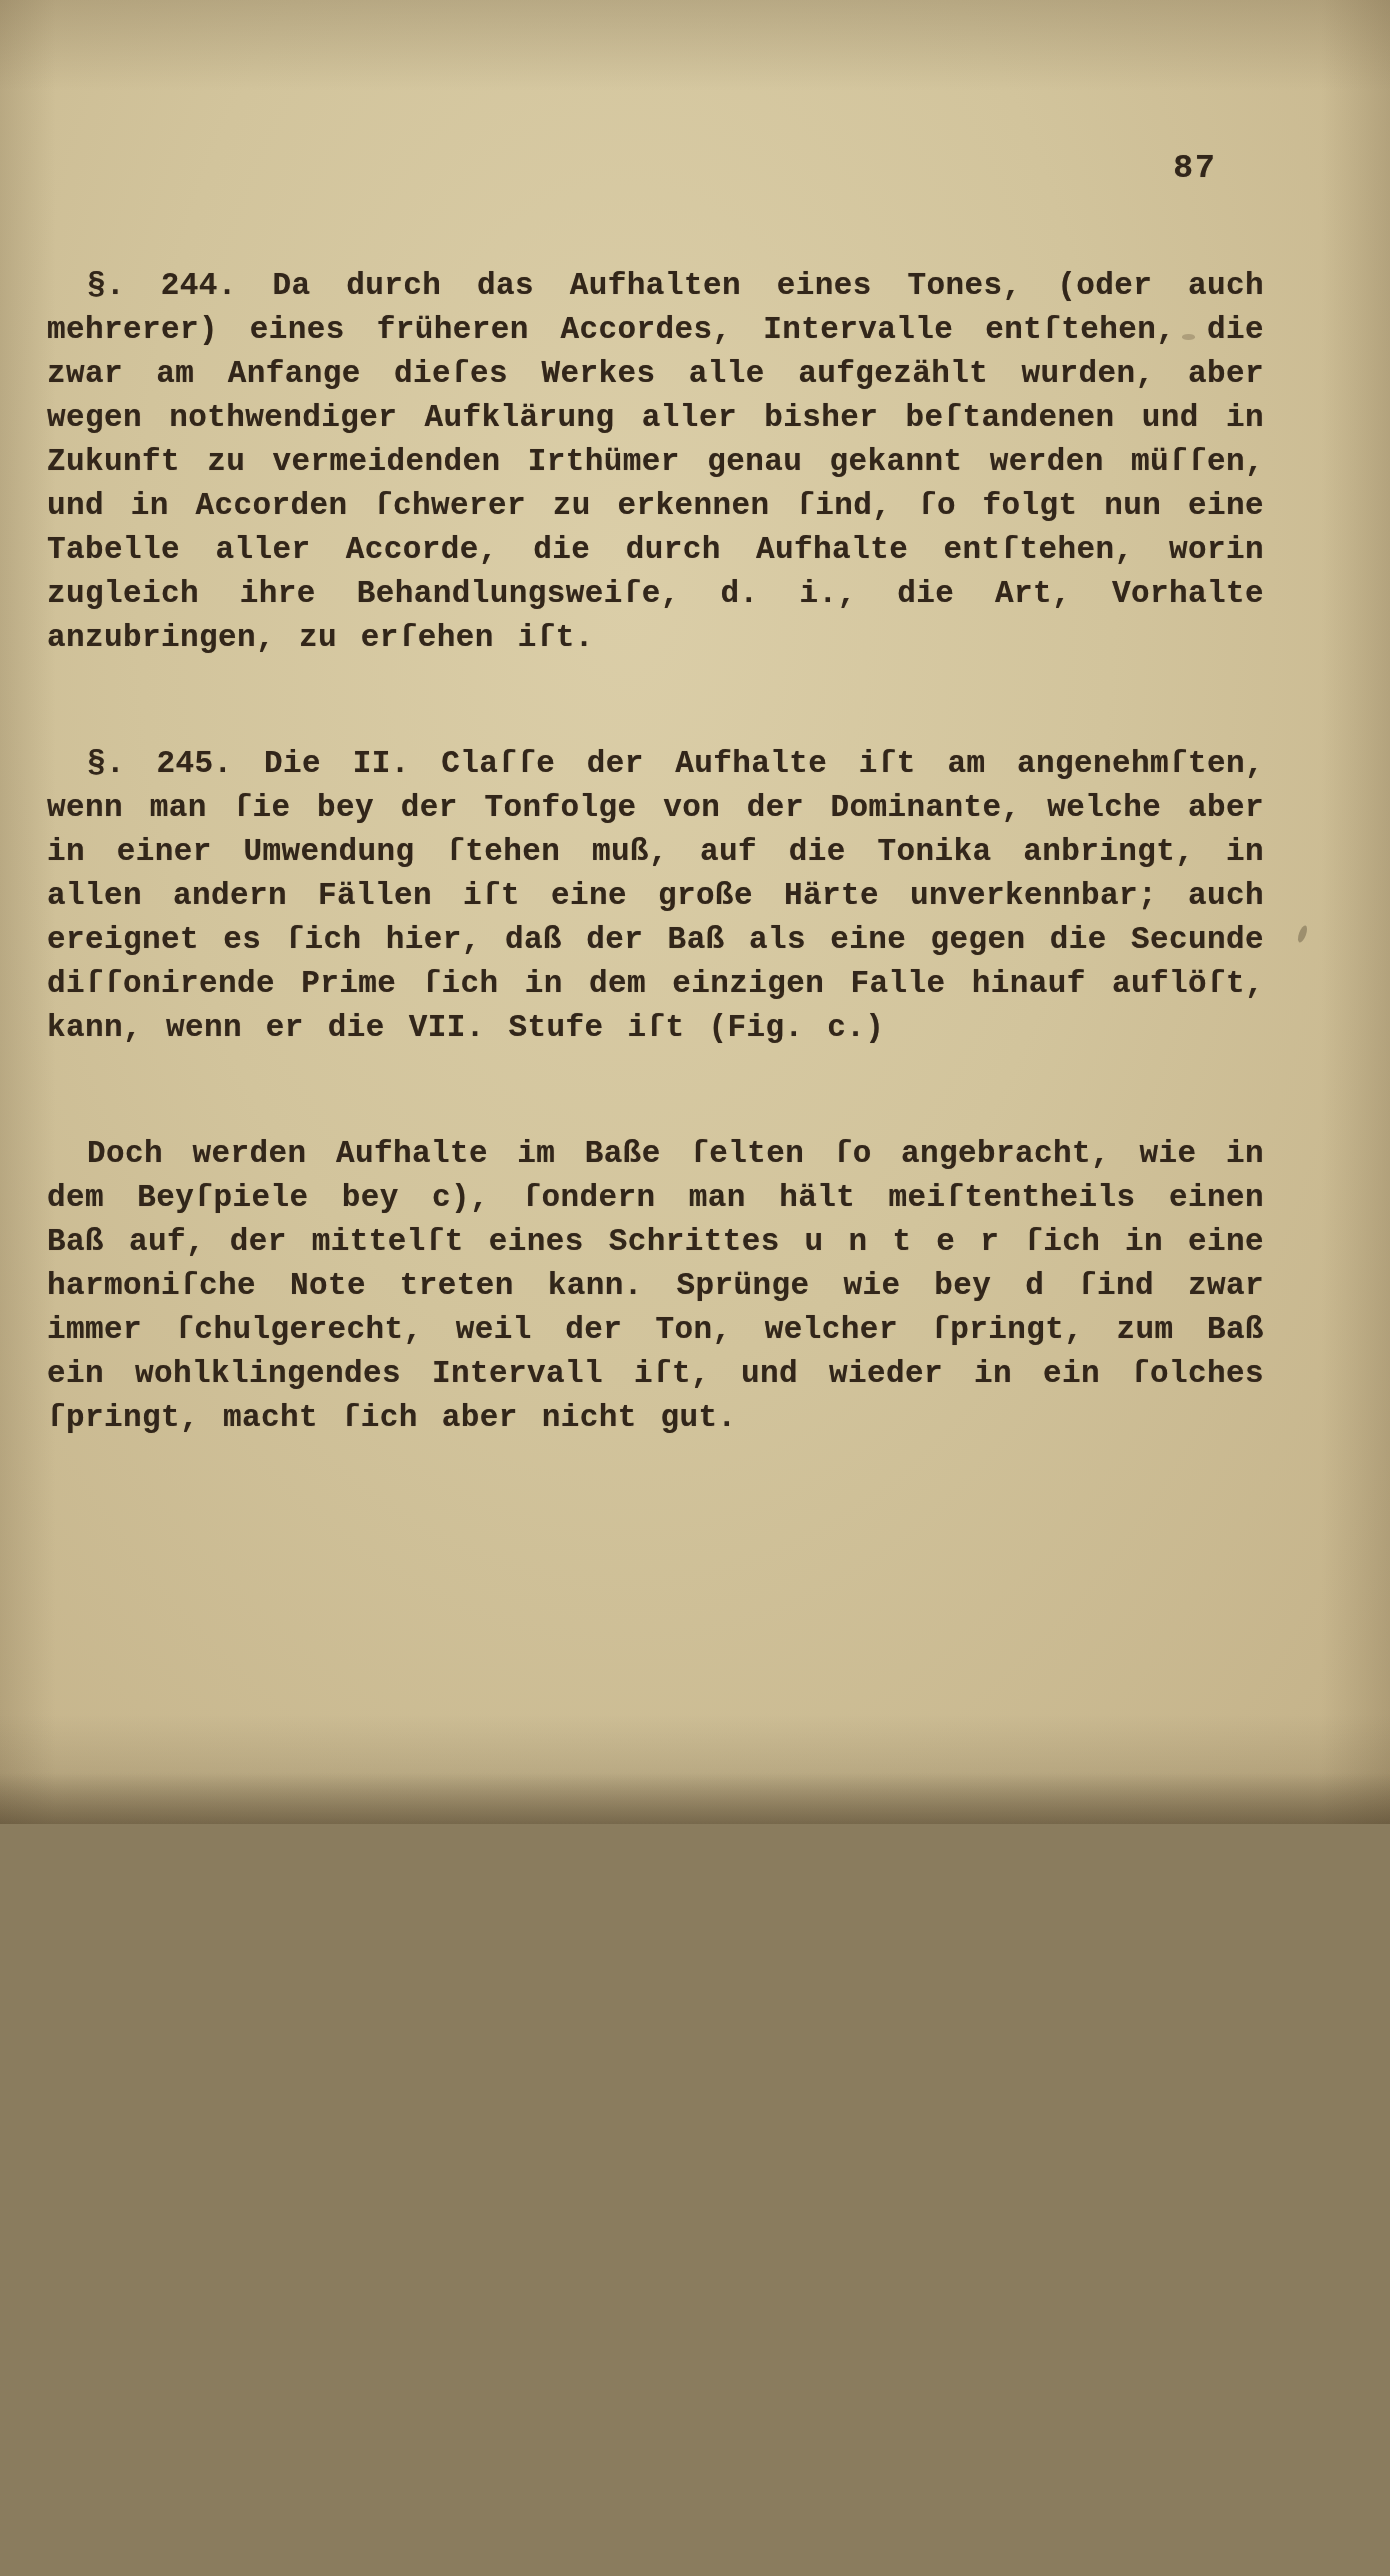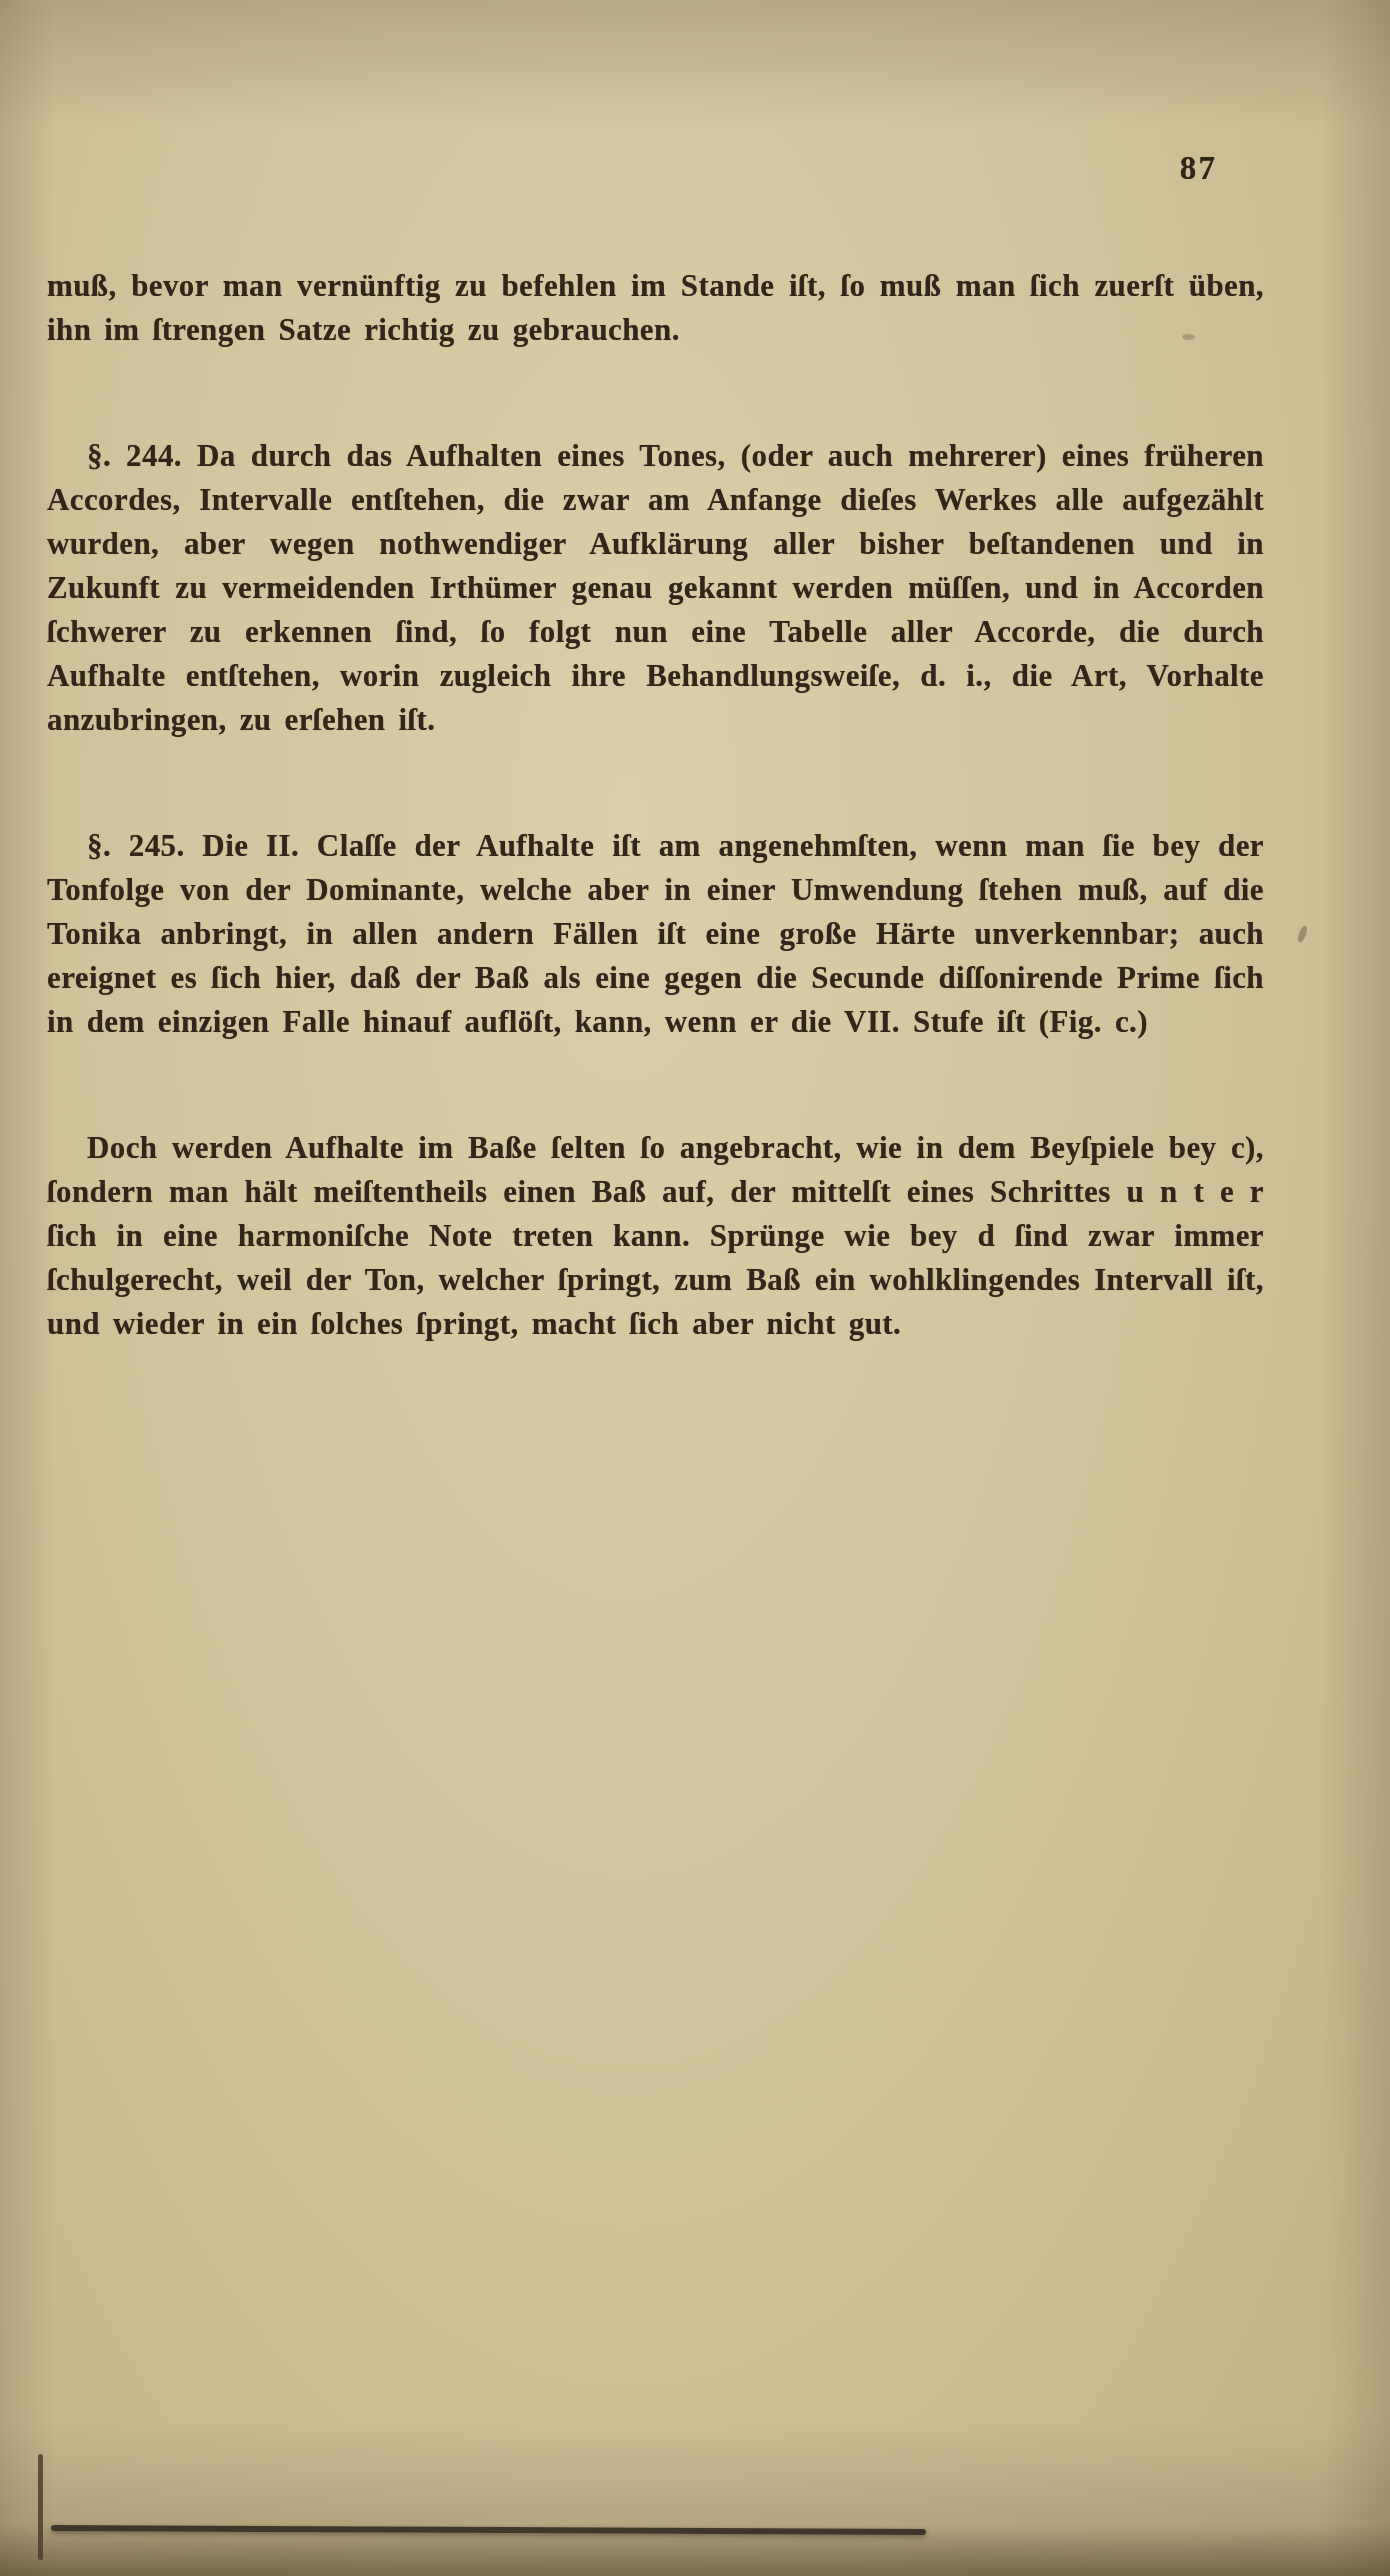"87" .page { font-family: Liberation Serif, serif -> Liberation Mono, monospace; height: 2576px -> 1824px }
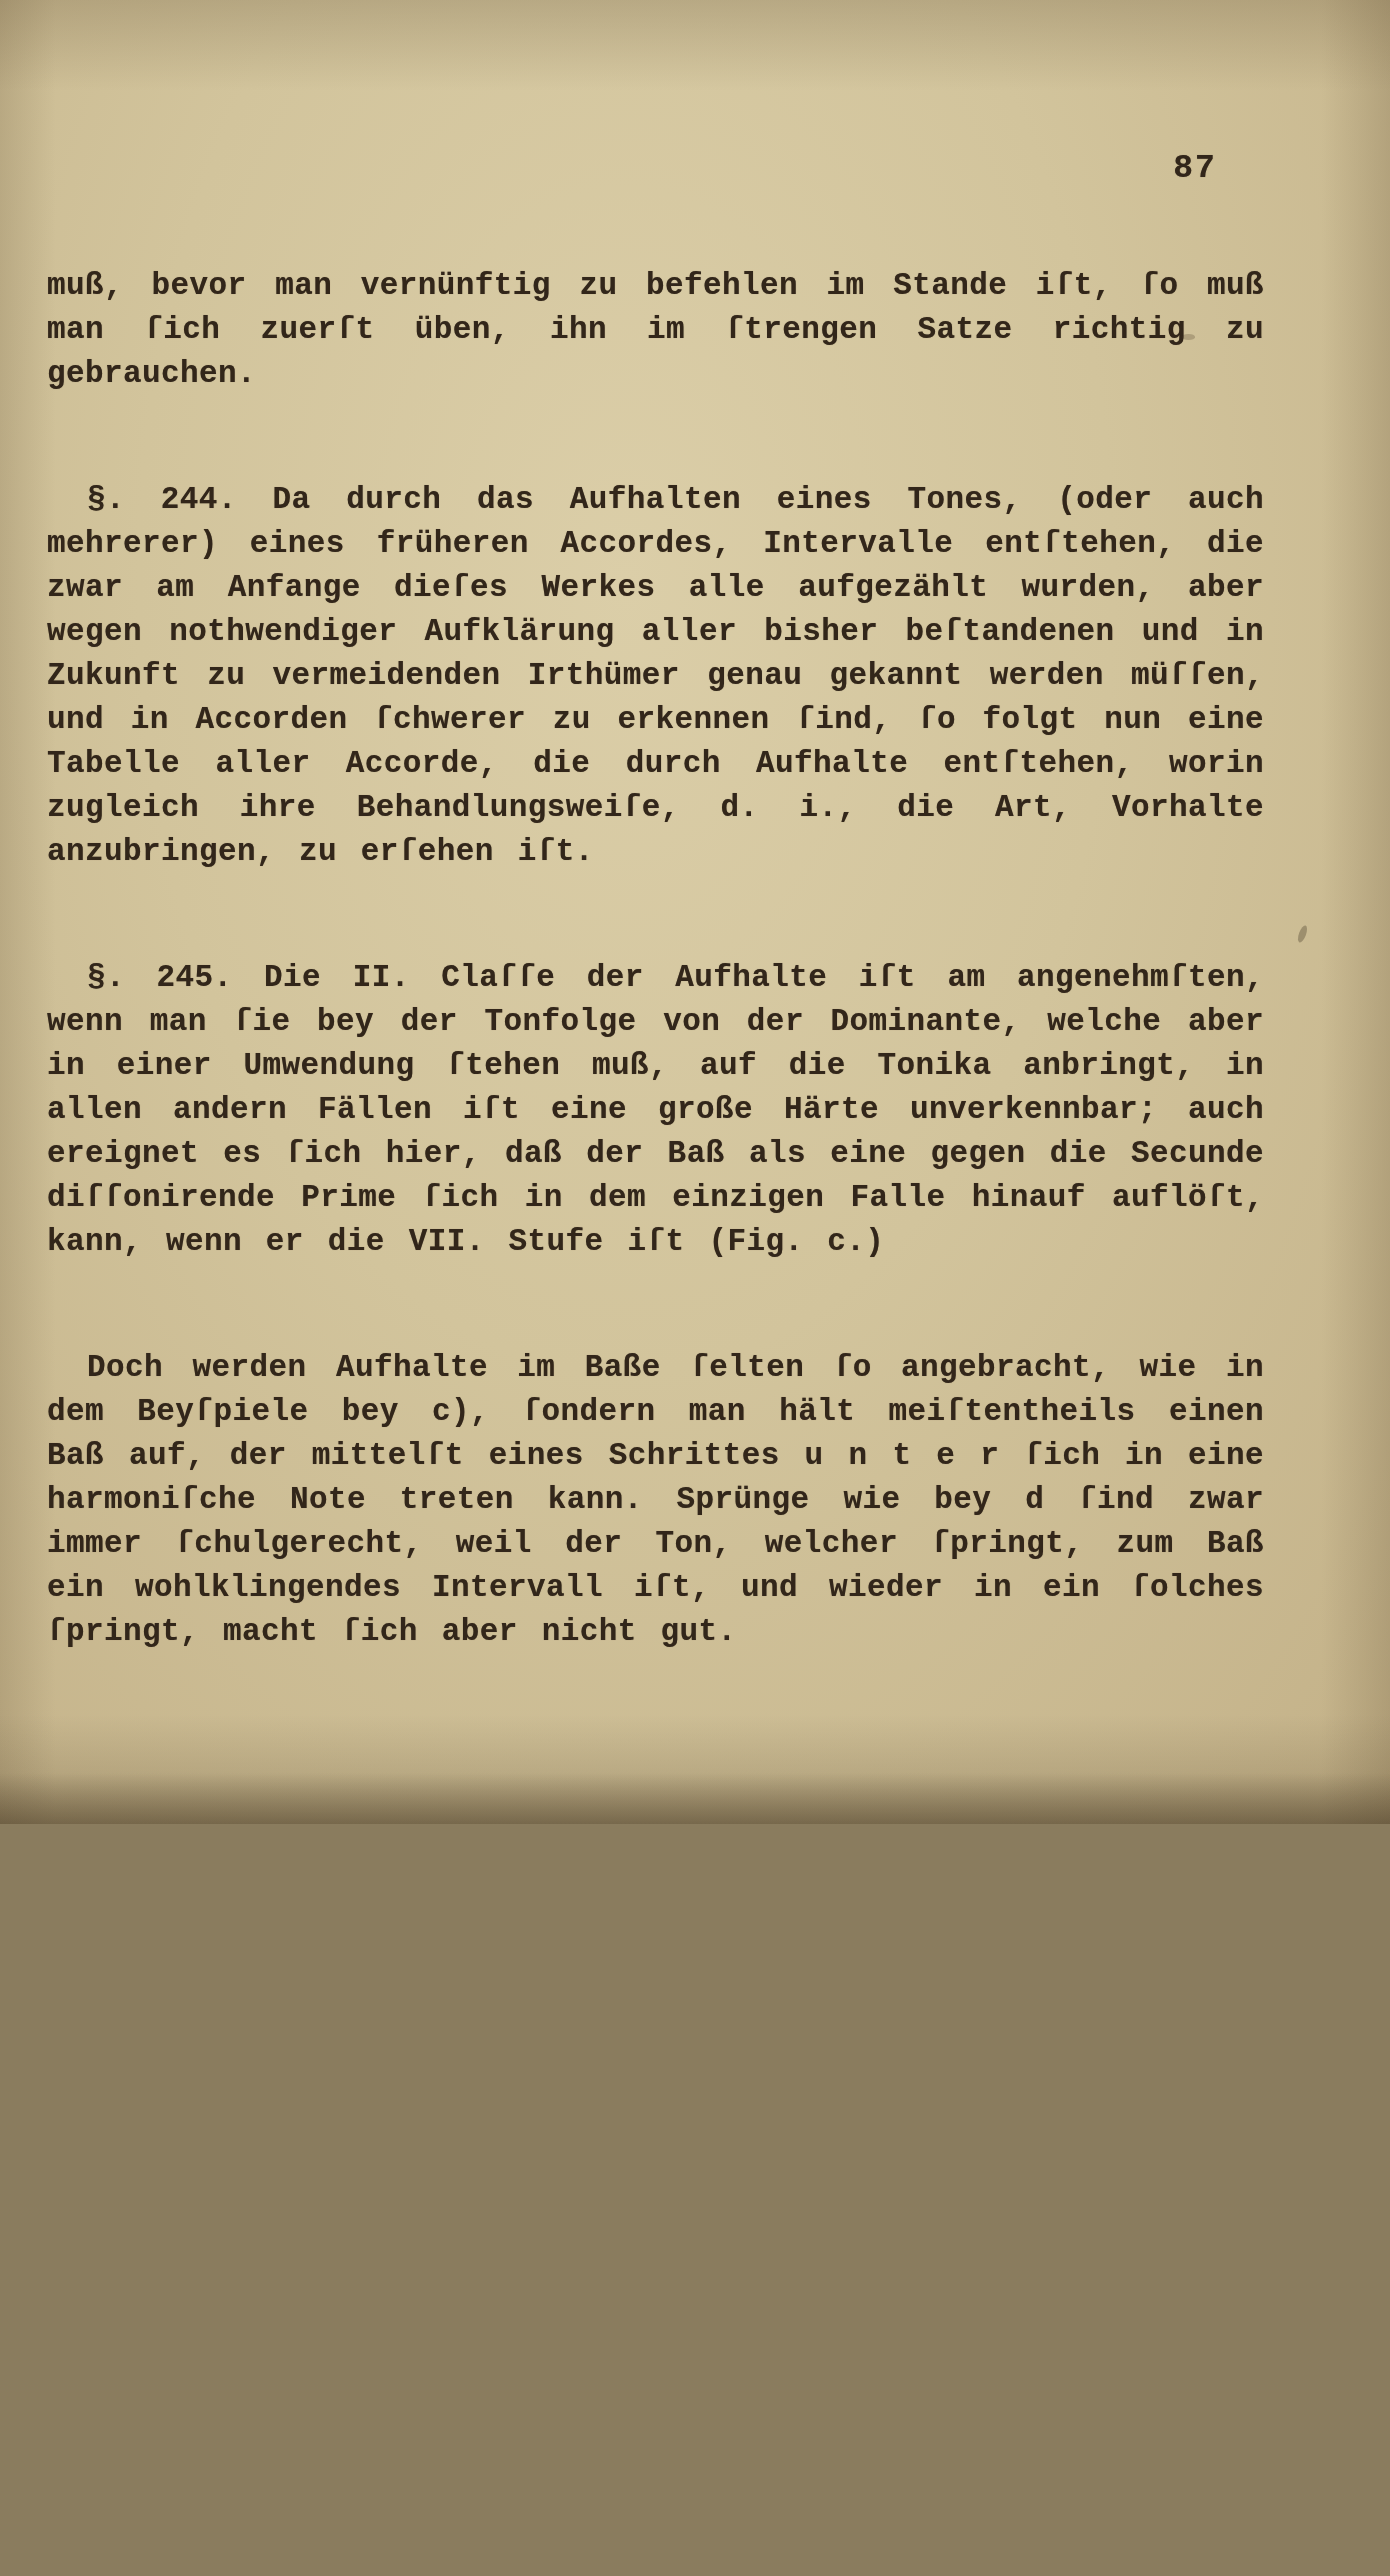"muß, bevor man vernünftig zu" p.para { html: <p>muß, bevor man vernünftig zu befehlen im Stande iſt, ſo muß man ſich zuerſt üben, ihn im ſtrengen Satze richtig zu gebrauchen.</p> -> none }
